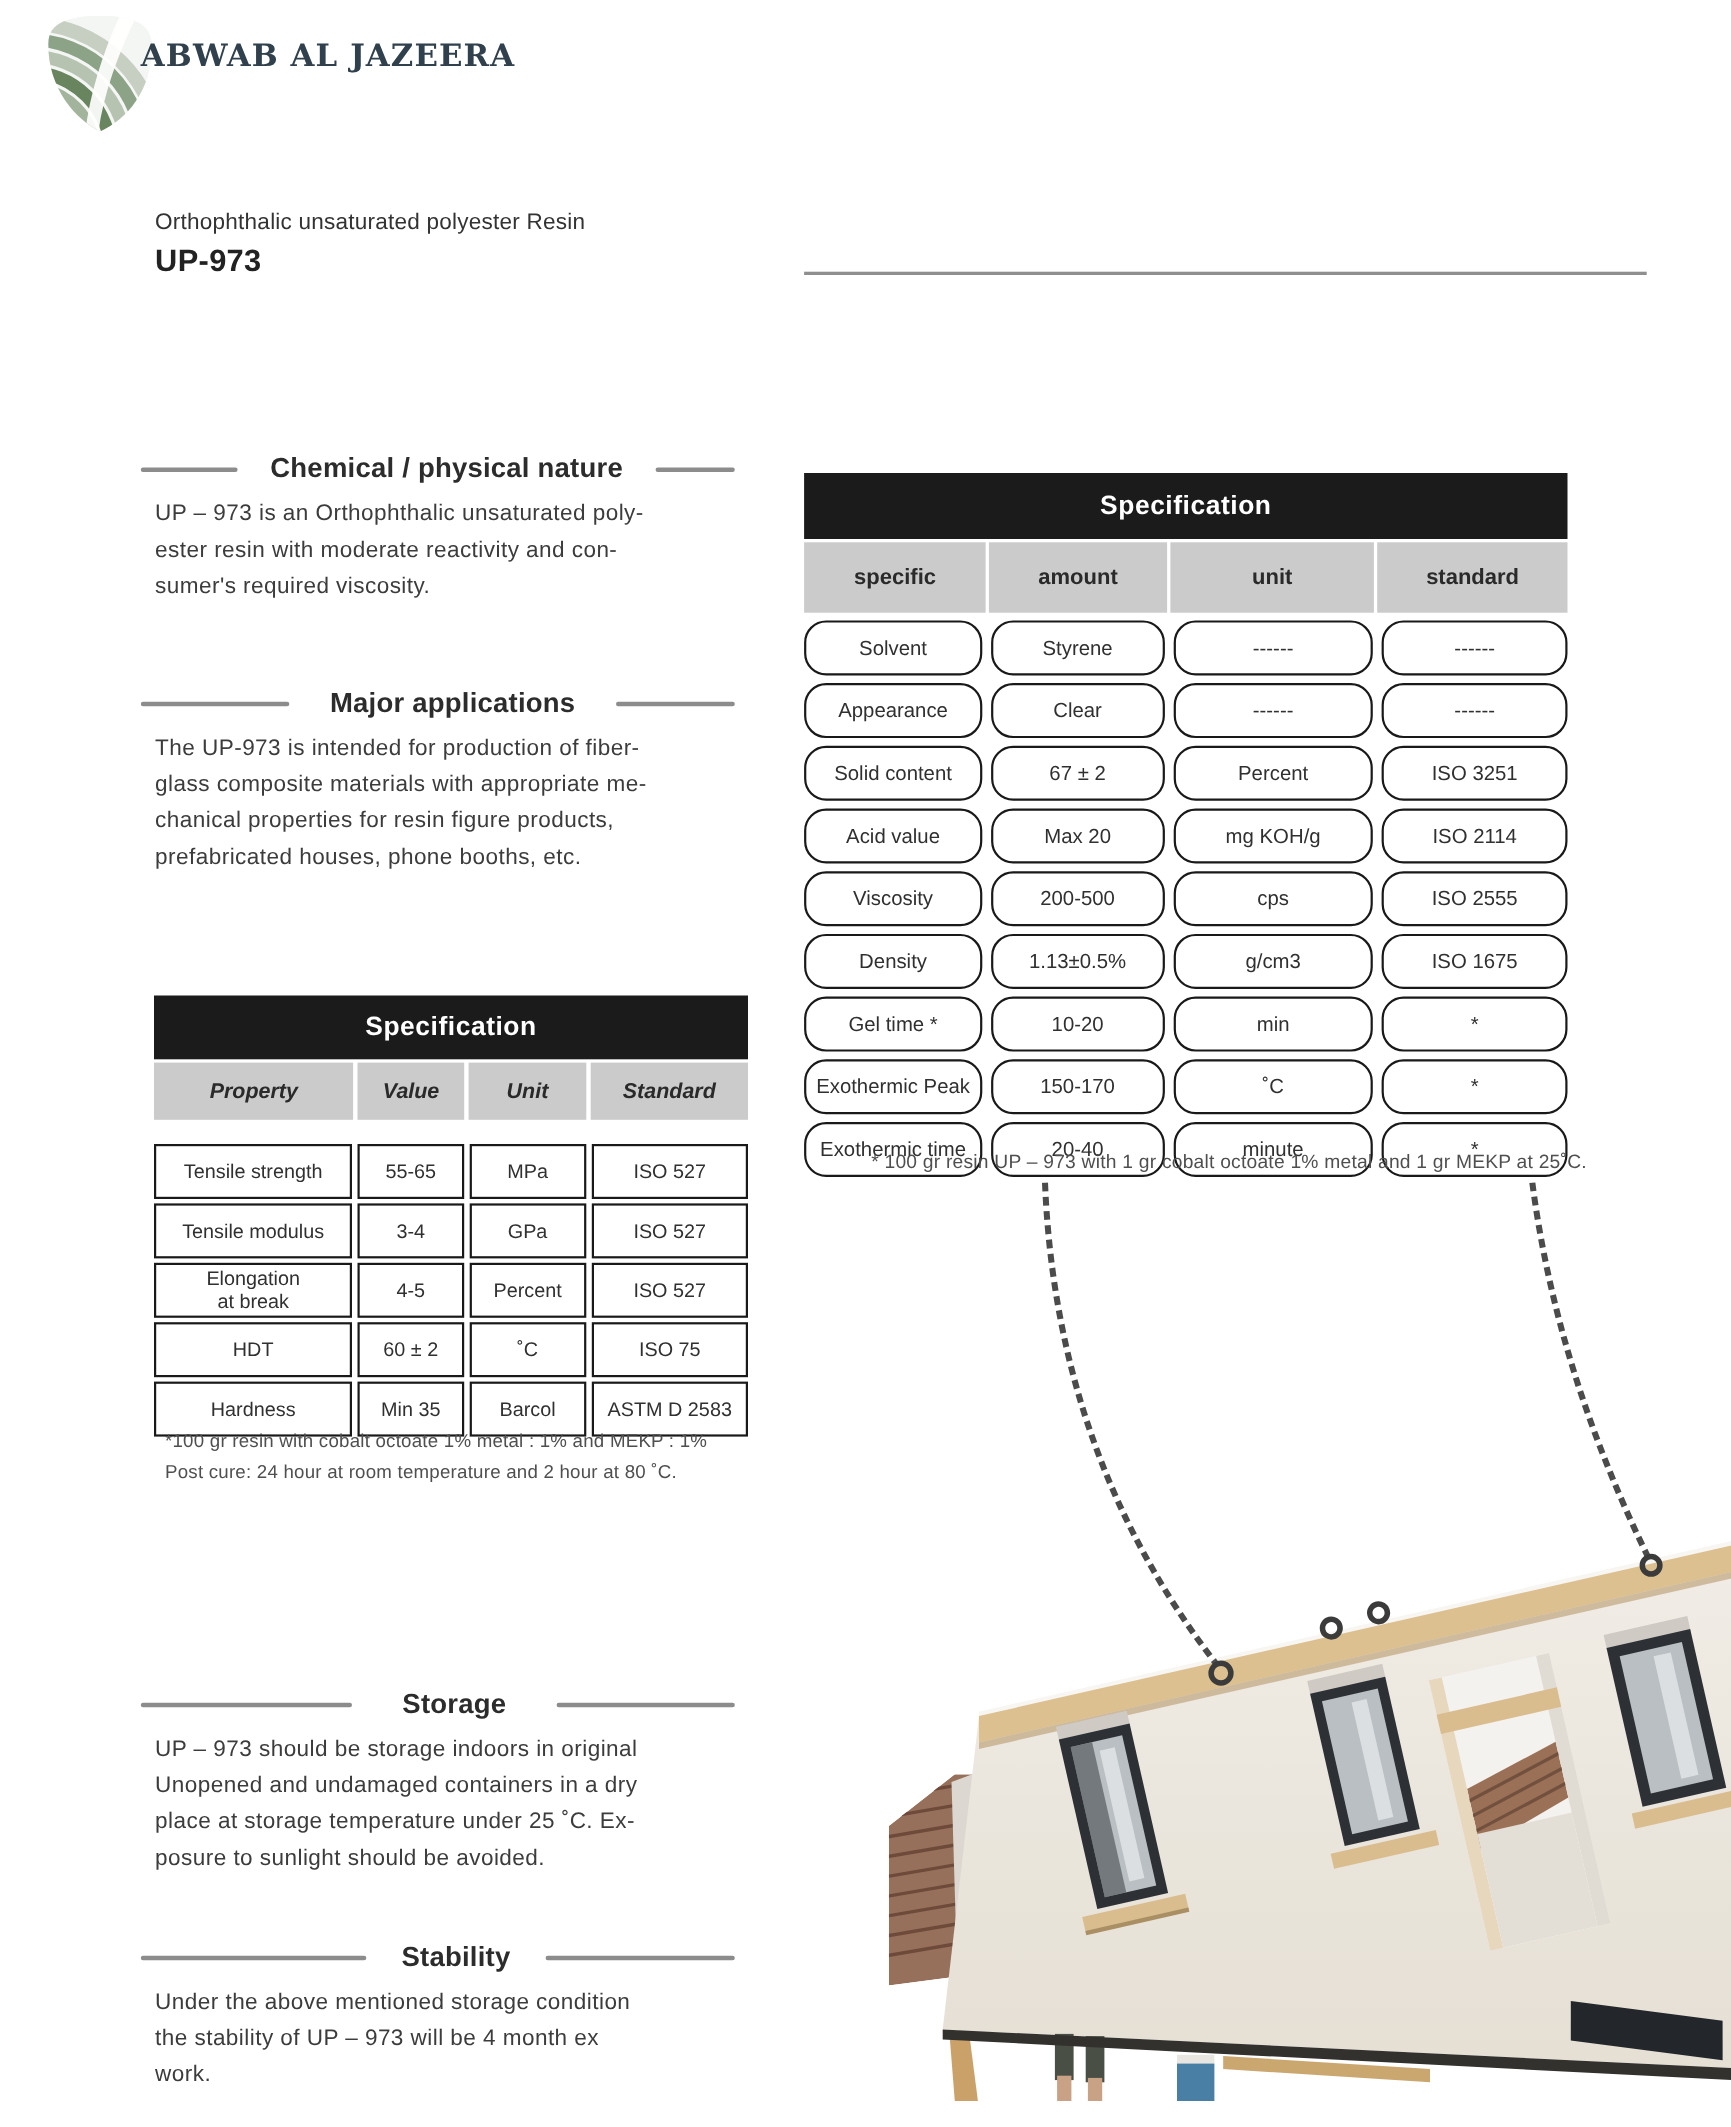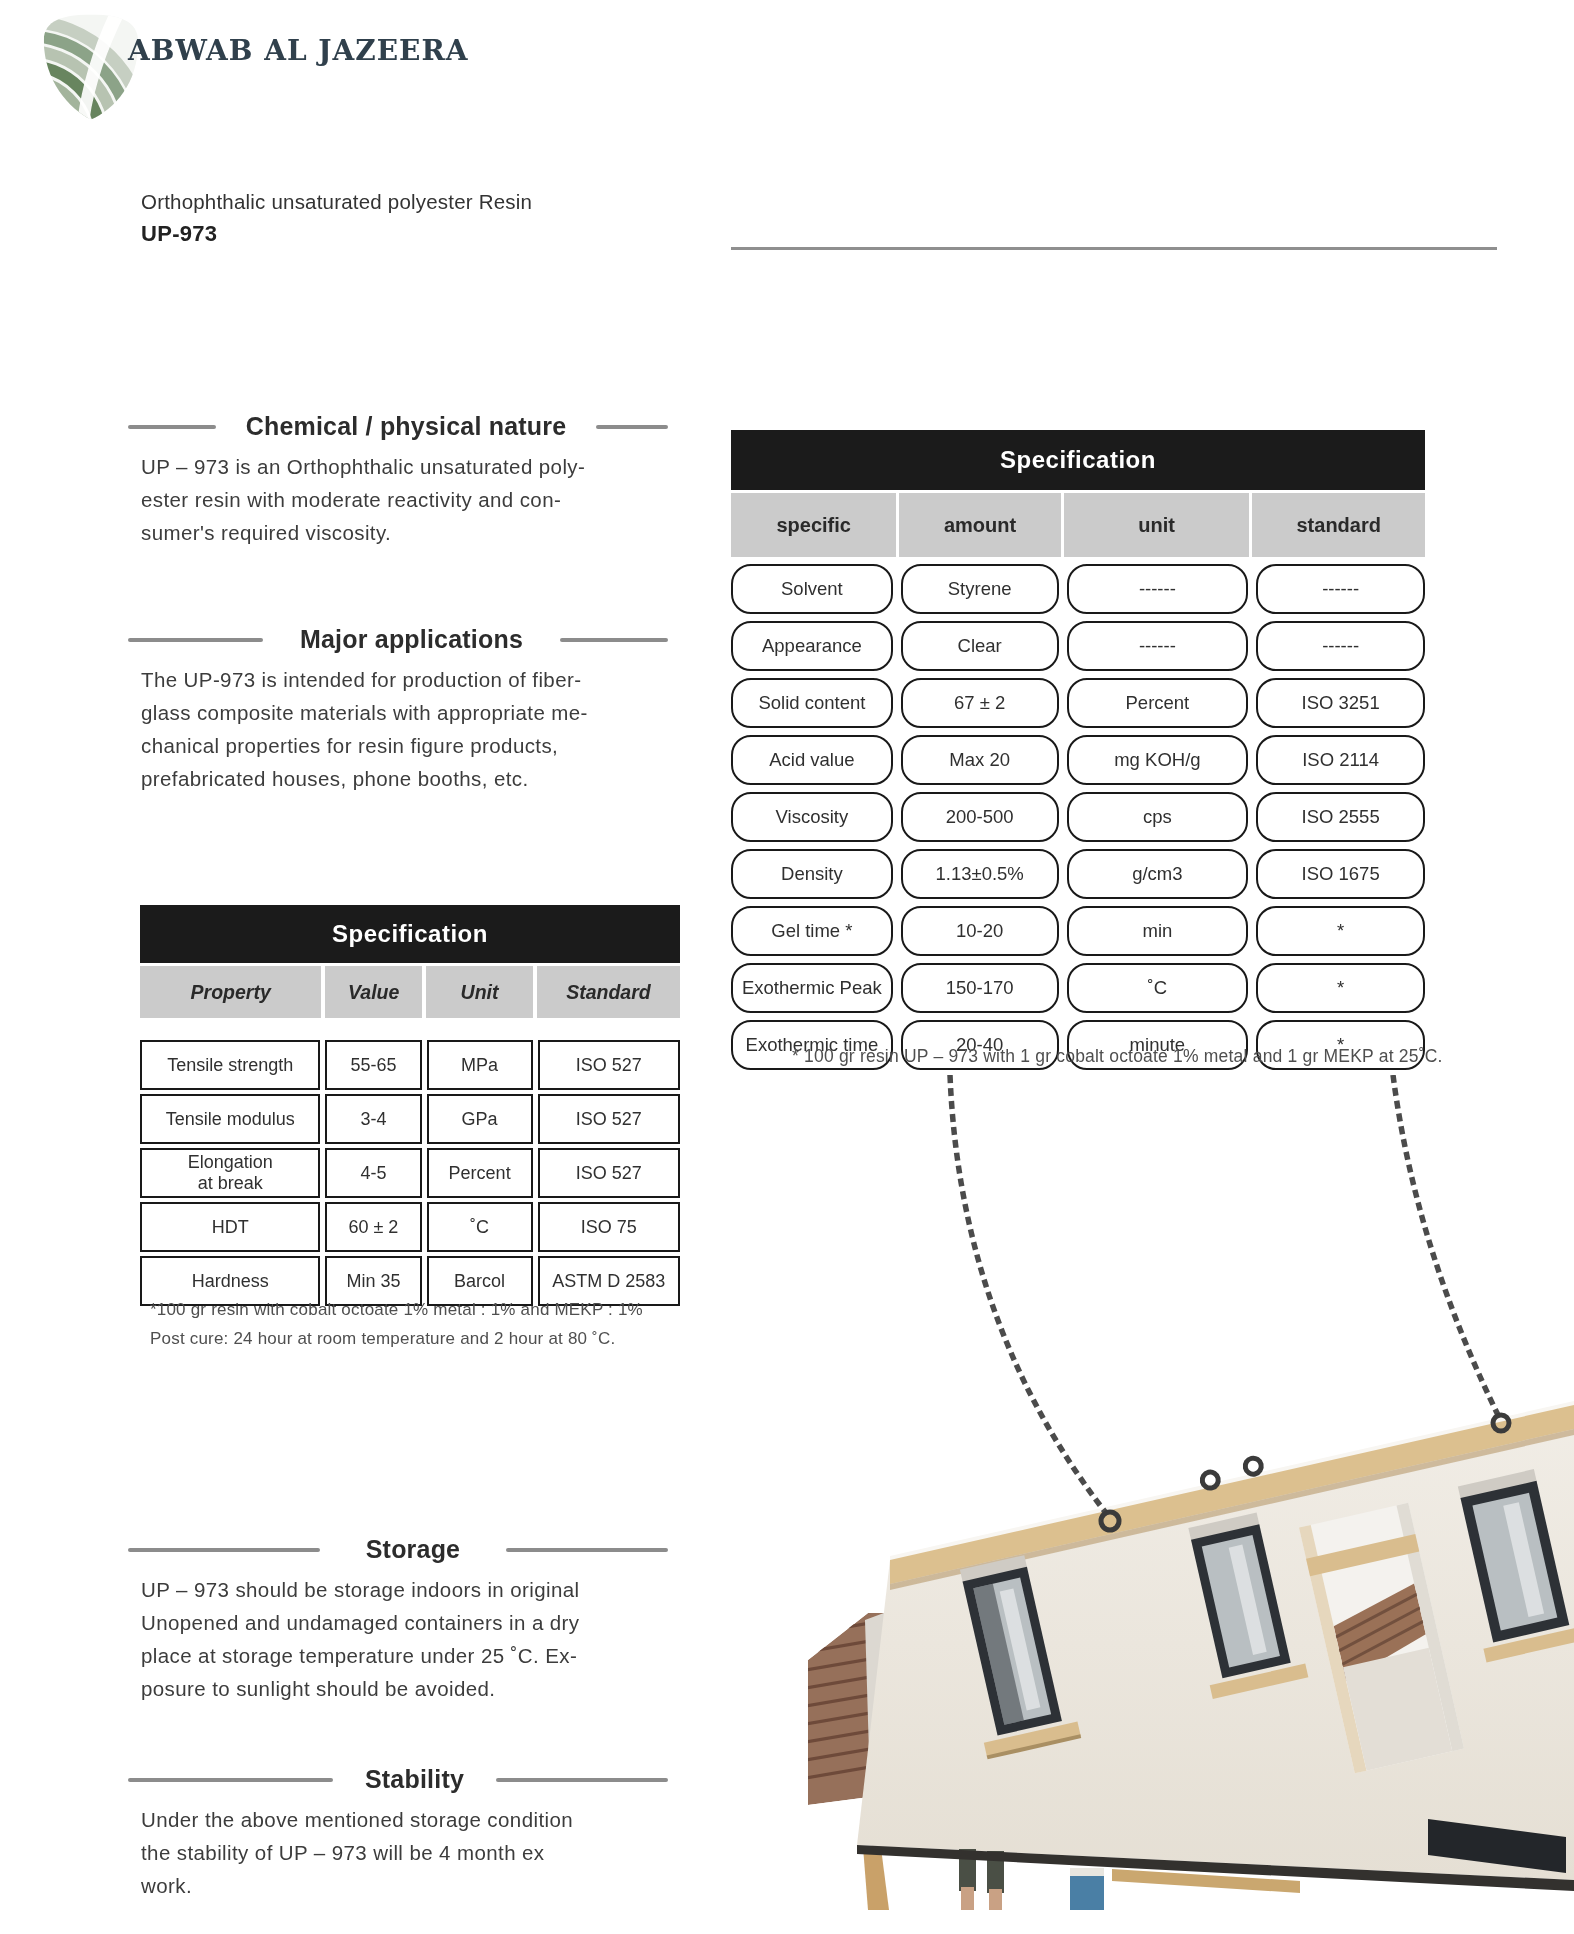"UP-973" .title-line2 { font-size: 22px -> 28px }
